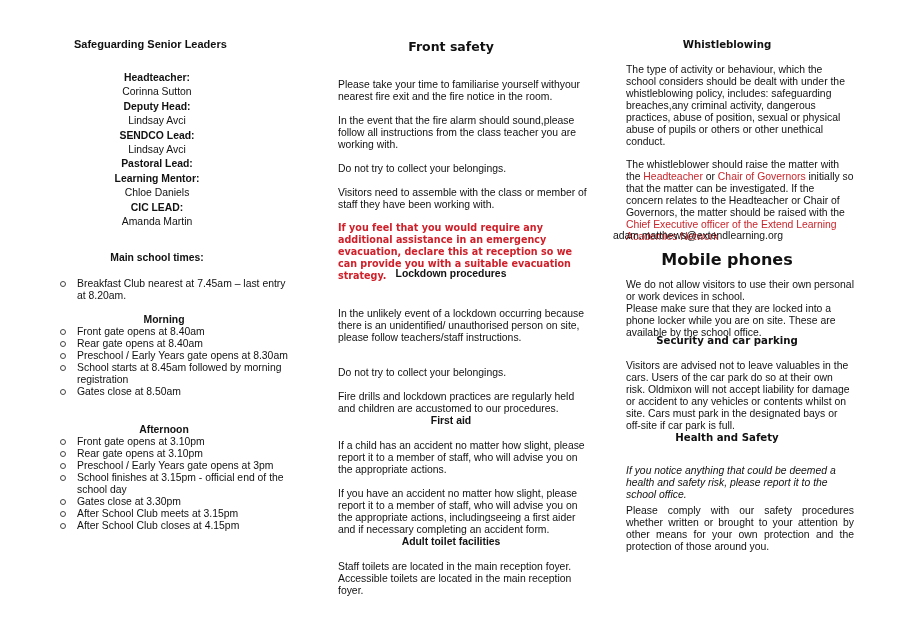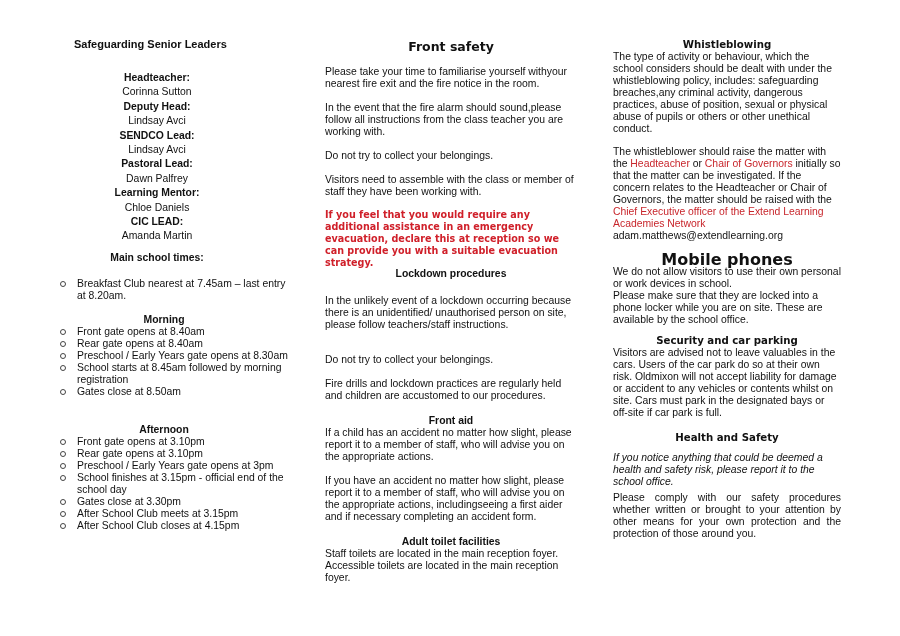"The type of activity or" p { margin: 0 -> 13px }
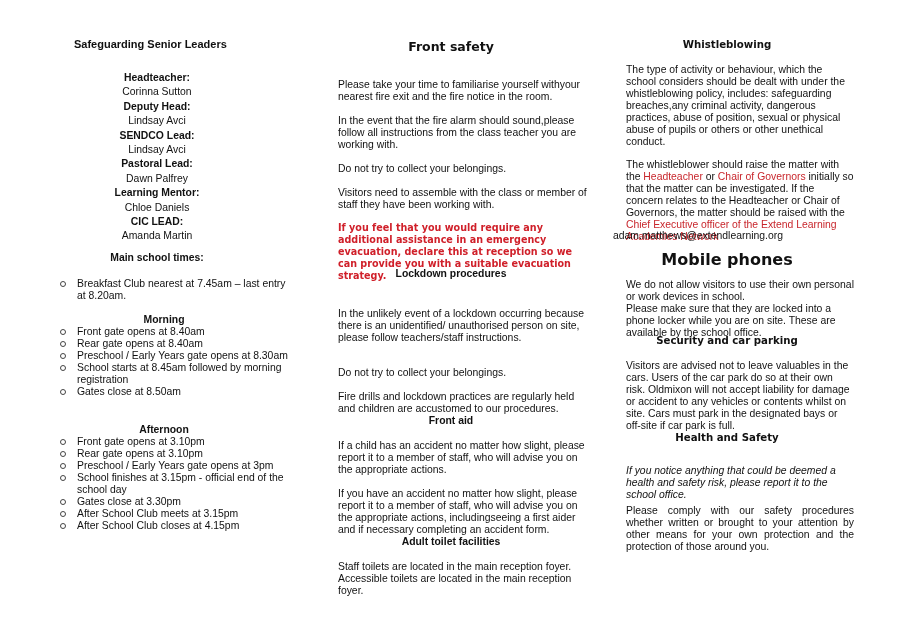"Dawn Palfrey" div { html: <div>Dawn Palfrey</div> -> none }
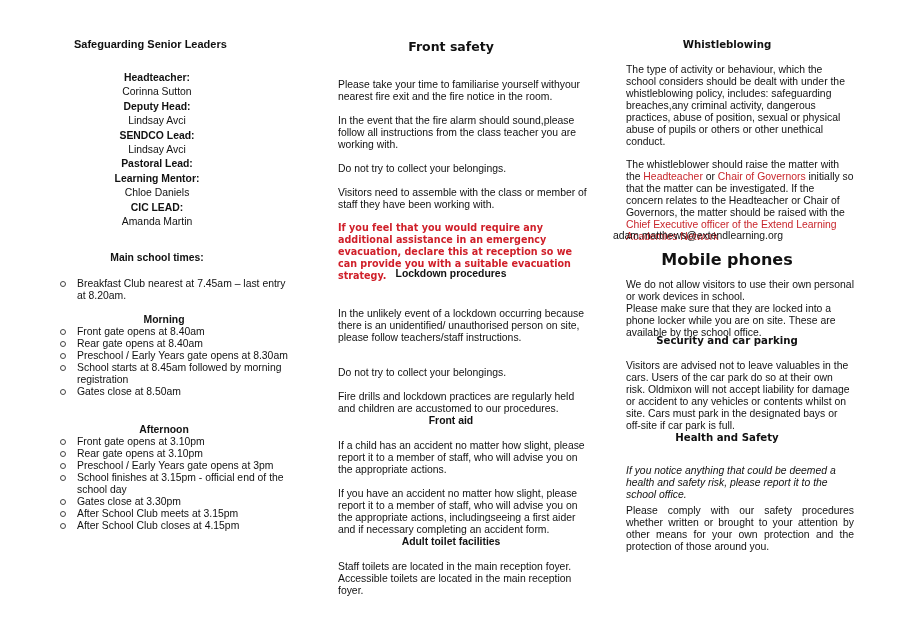"Front aid" div.abs { text: Front -> First }
